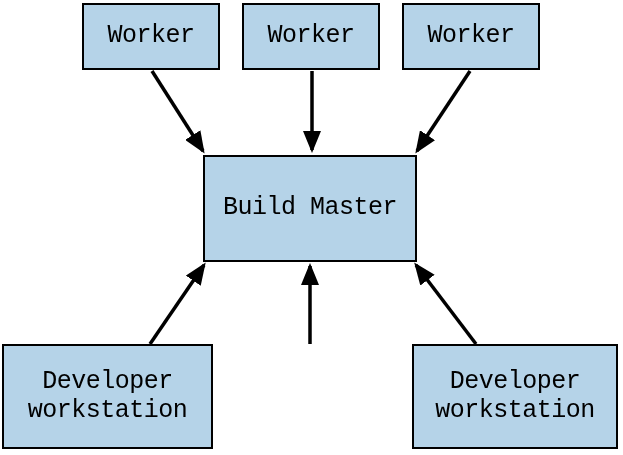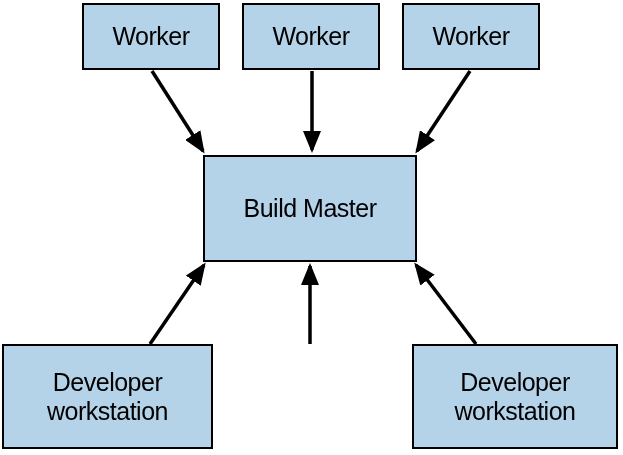"Worker" .node { font-family: none -> Liberation Mono, monospace }
